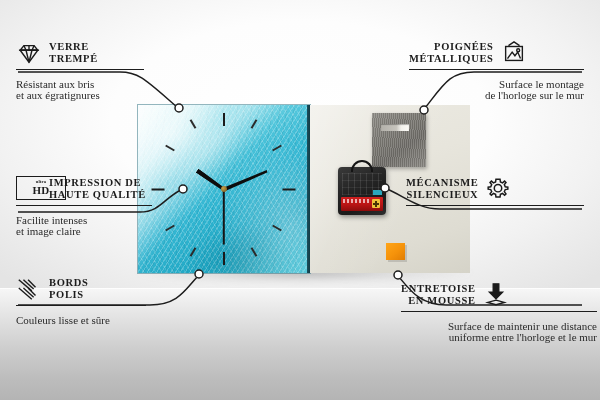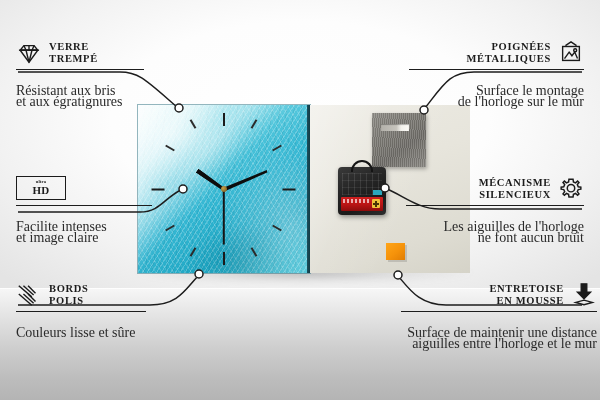"POIGNÉES" .right .co-head { justify-content: flex-end -> flex-start }
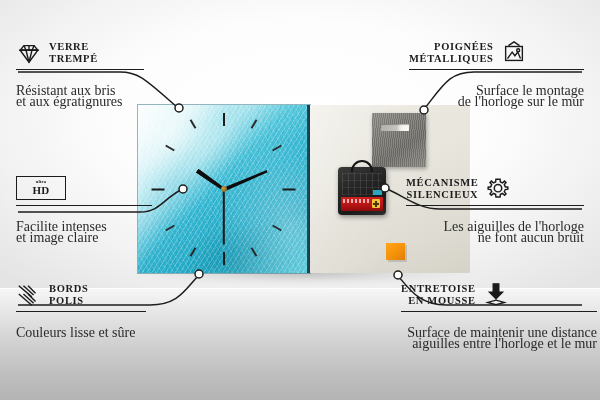"Résistant aux bris" .co-sub { font-size: 14px -> 11px; margin-top: 16px -> 9px }
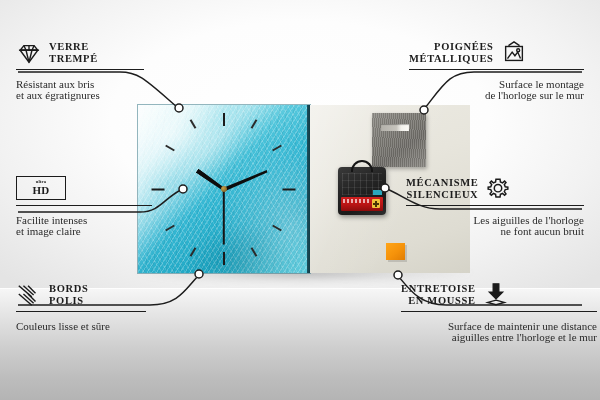"IMPRESSION DE" span.co-title { html: none -> <span><span>IMPRESSION DE</span><br><span>HAUTE QUALITÉ</span></span> }
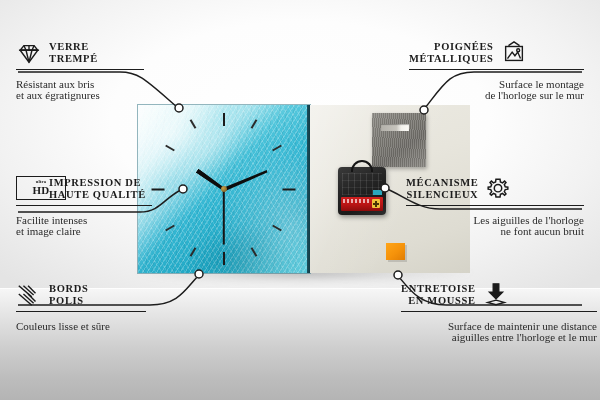"Les aiguilles de l'horloge" div.co-sub { html: <div><span>Les aiguilles de l'horloge</span><br><span>ne font aucun bruit</span></div> -> none }
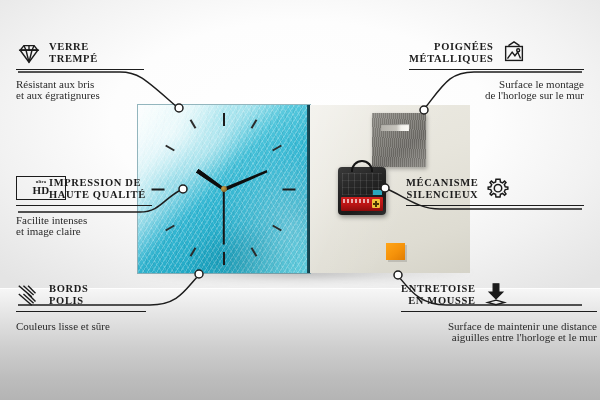"BORDS" div.callout { top: 282px -> 276px }
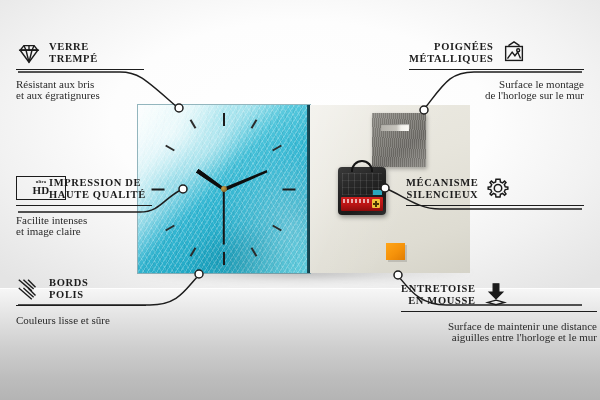"aiguilles entre l'horloge et le" span { text: aiguilles -> uniforme }
